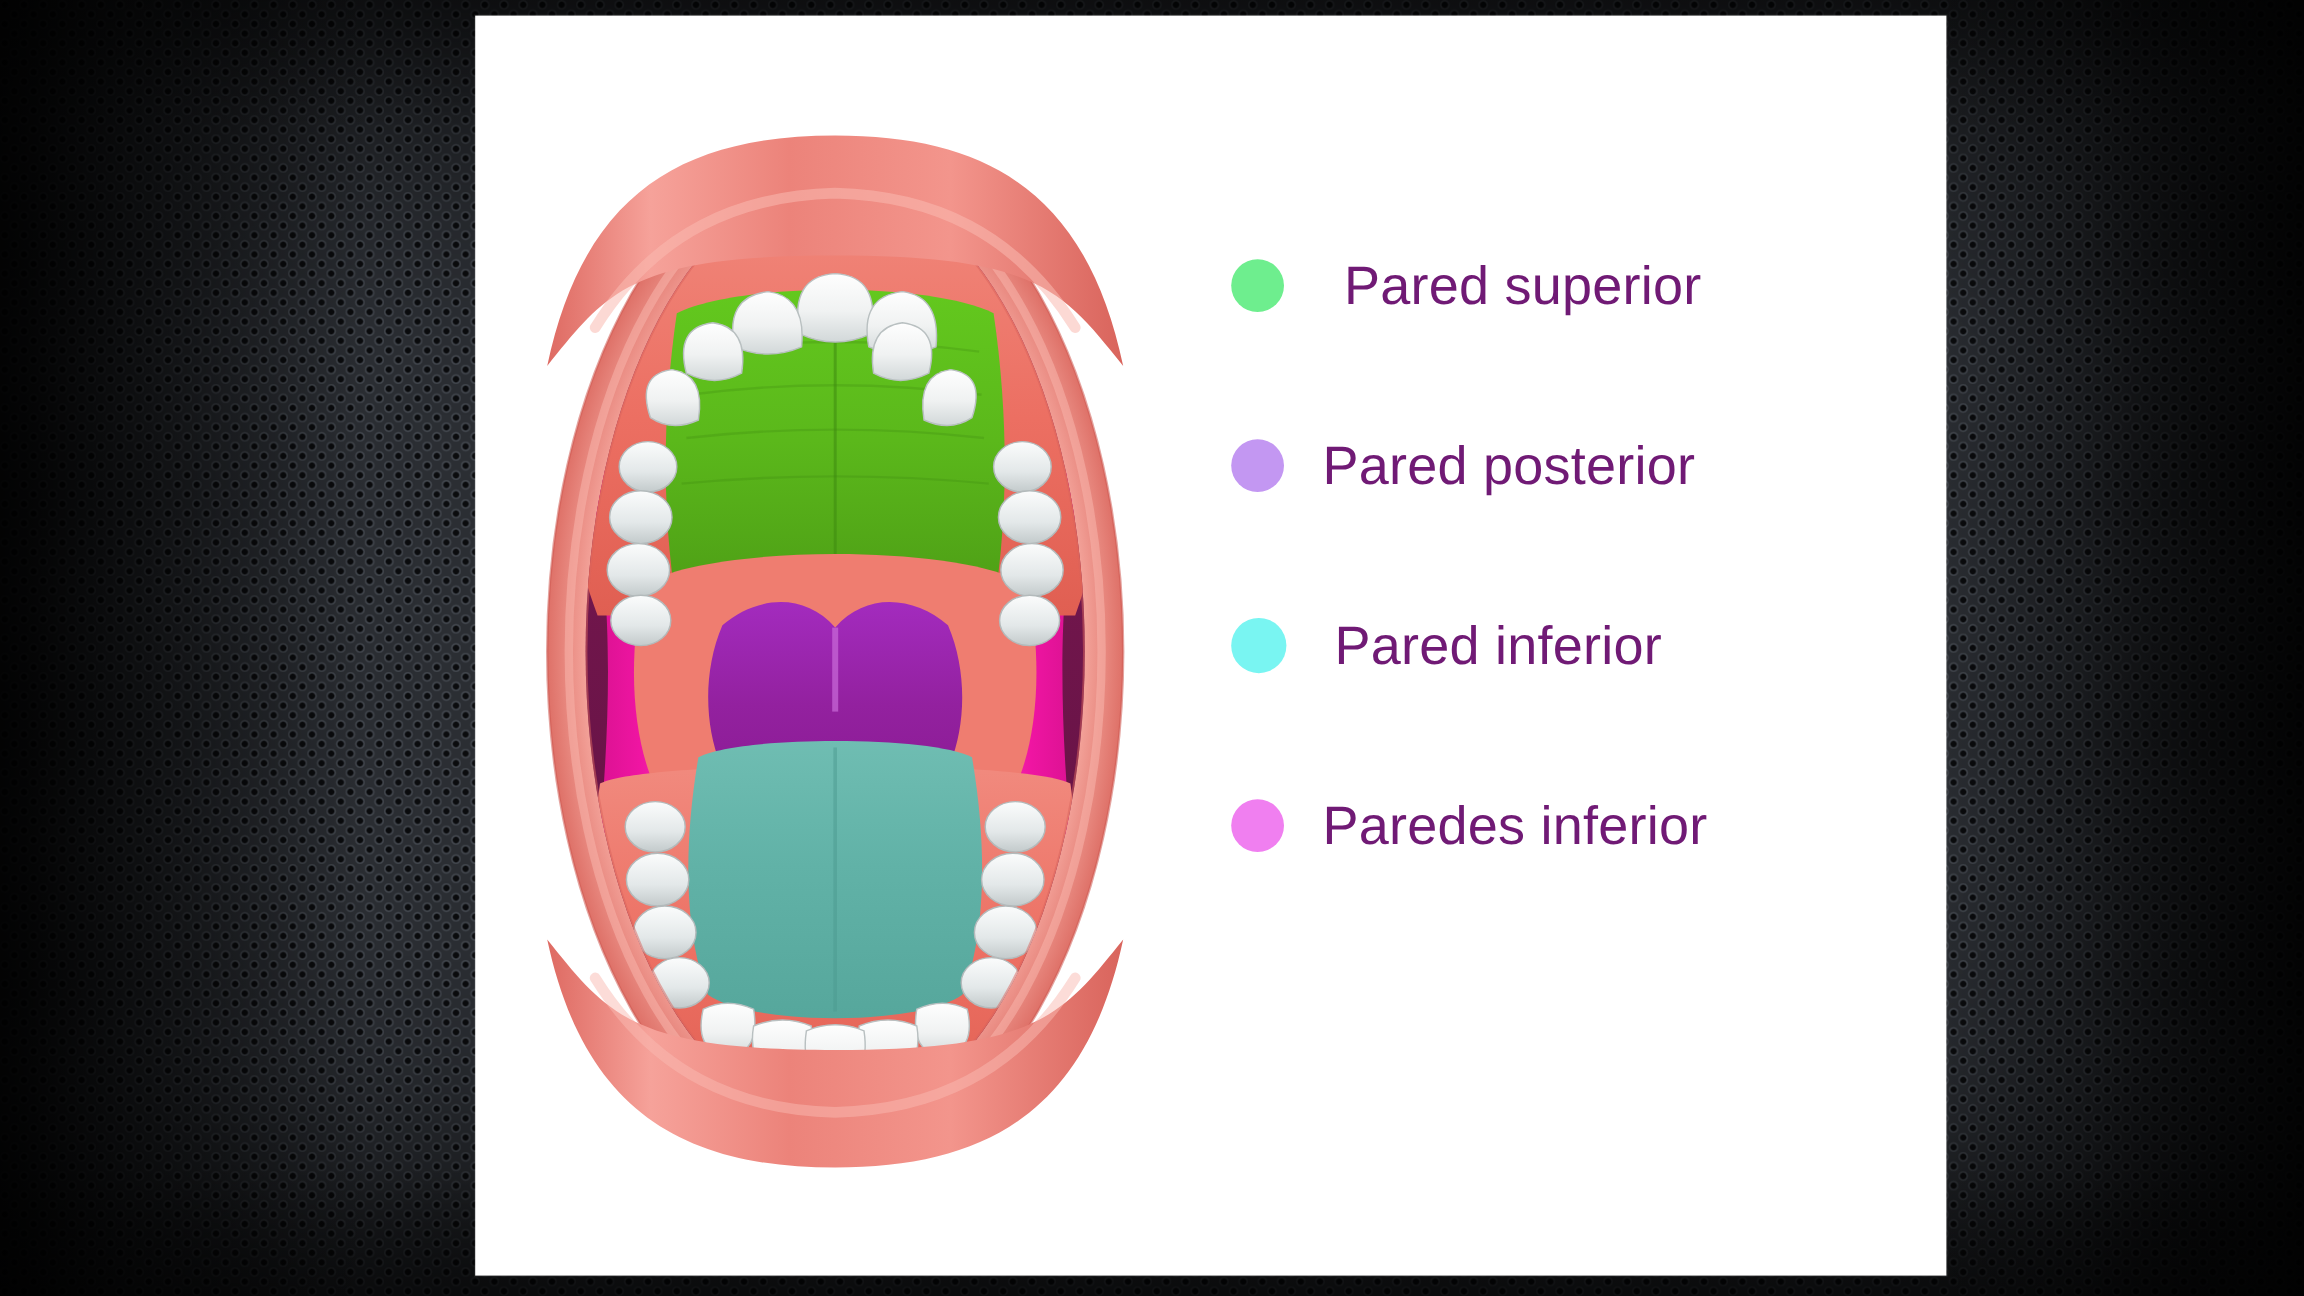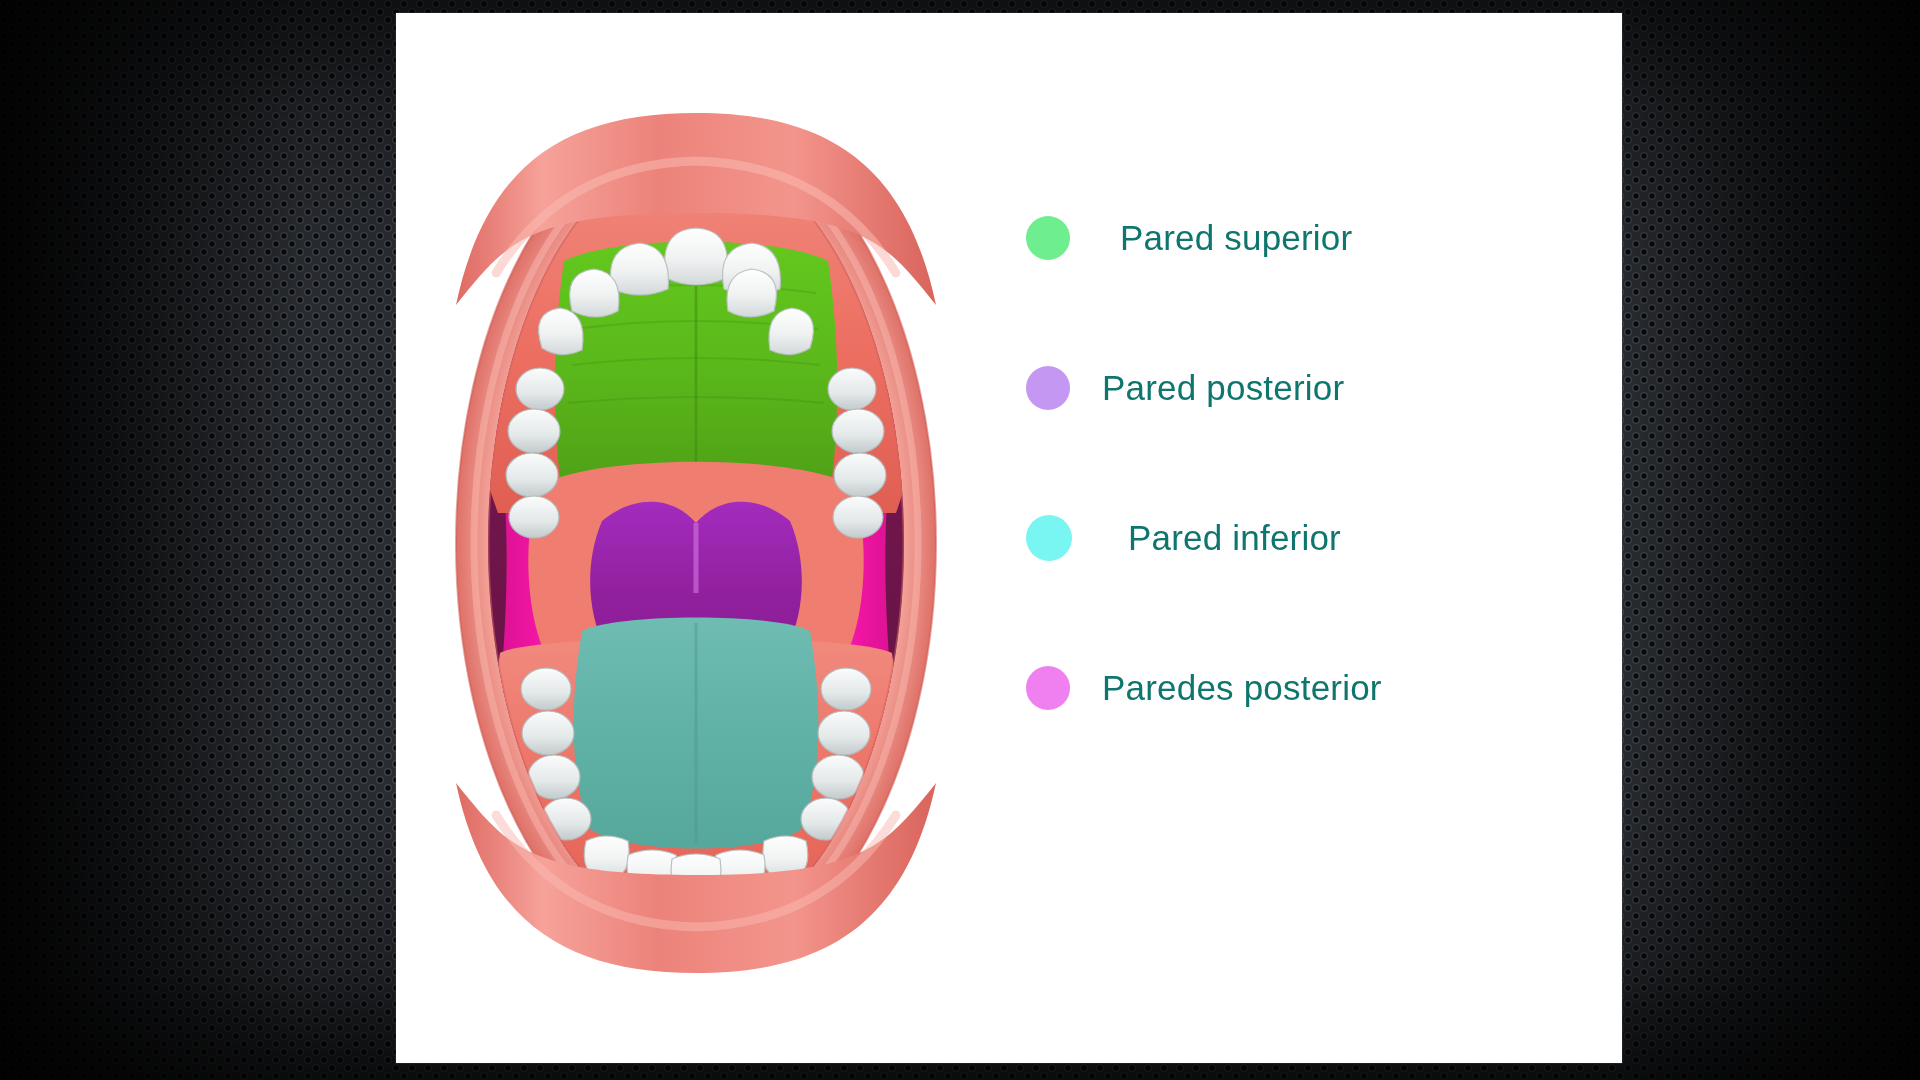"Pared superior" .legend-label { color: #0f766e -> #701a75; font-size: 35px -> 45px }
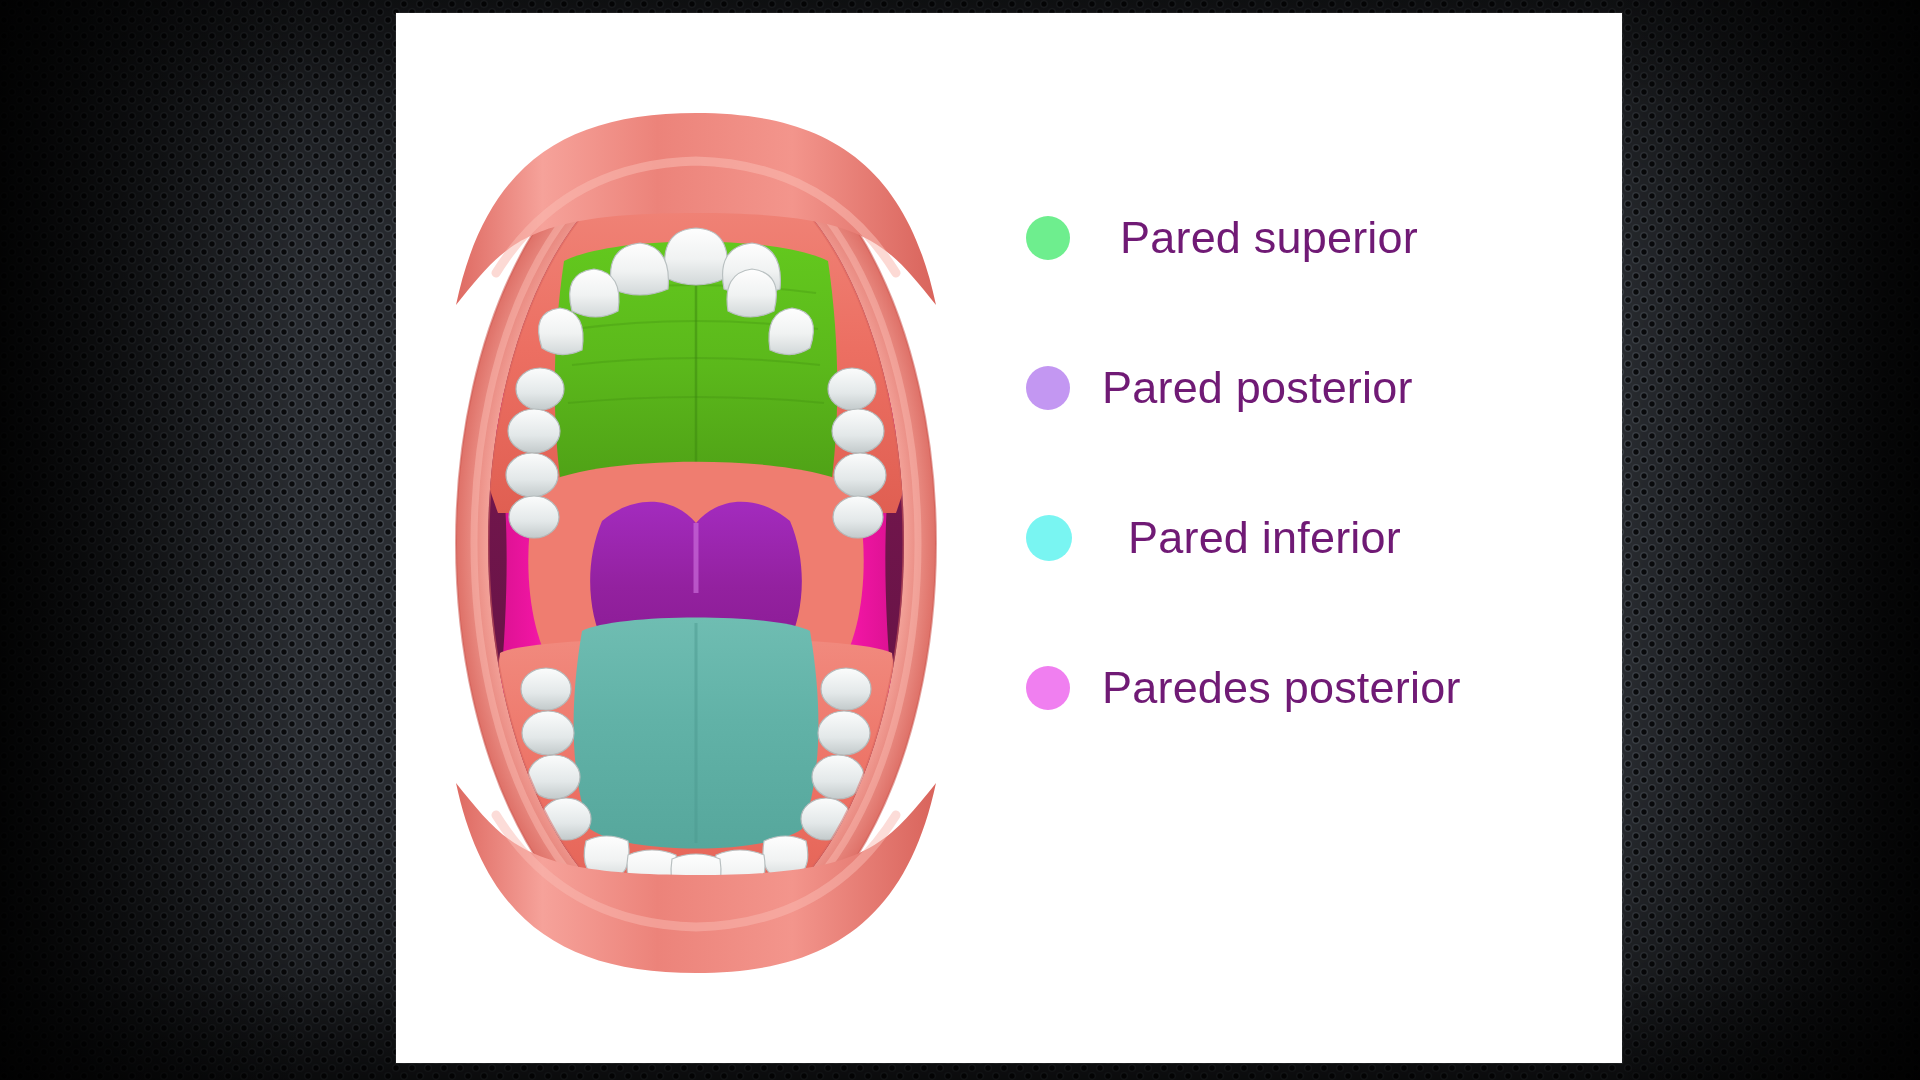"Pared inferior" span.legend-label { margin-left: 56px -> 40px }
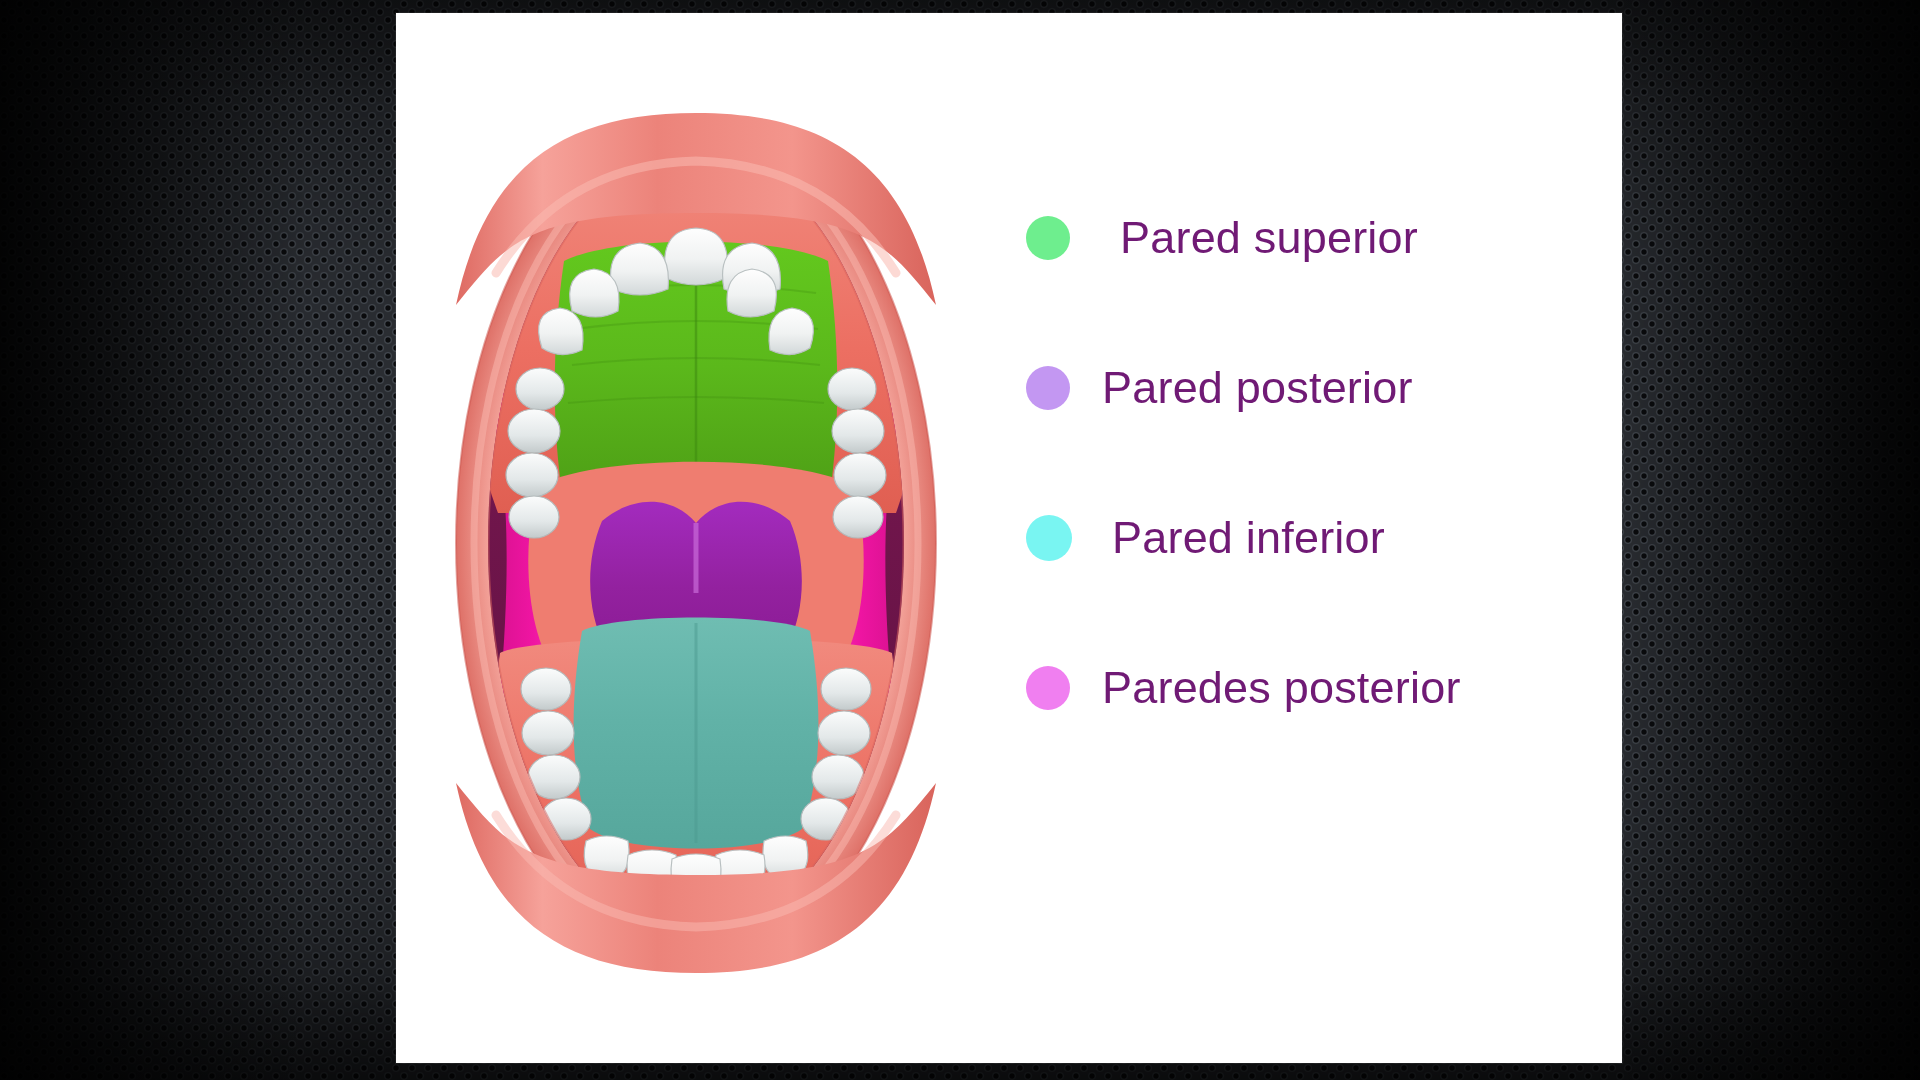"Paredes posterior" span.legend-label { text: posterior -> inferior }
